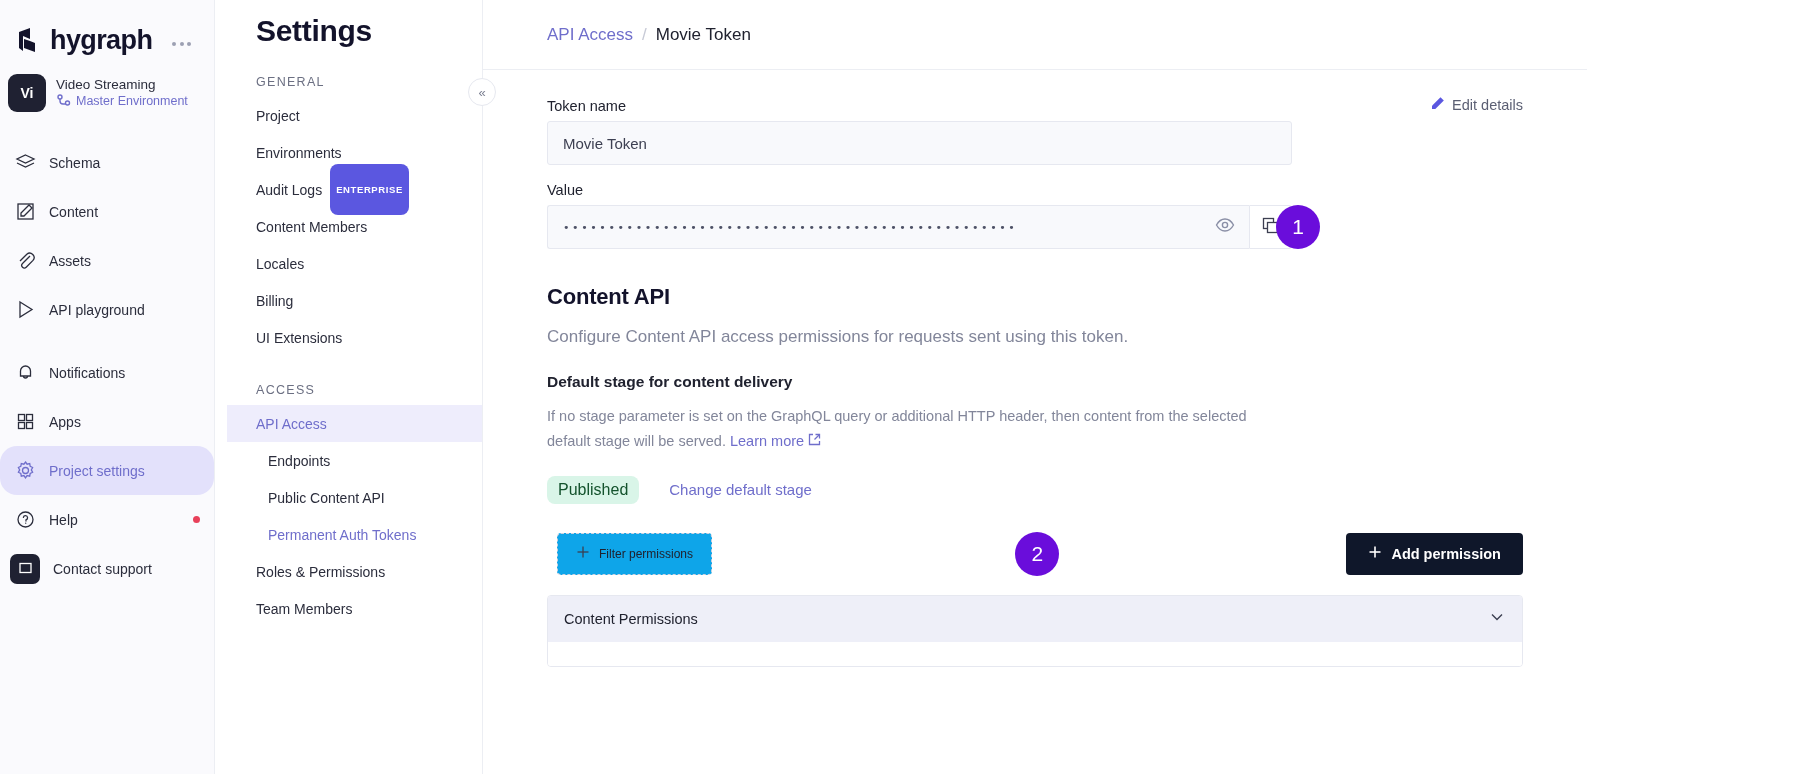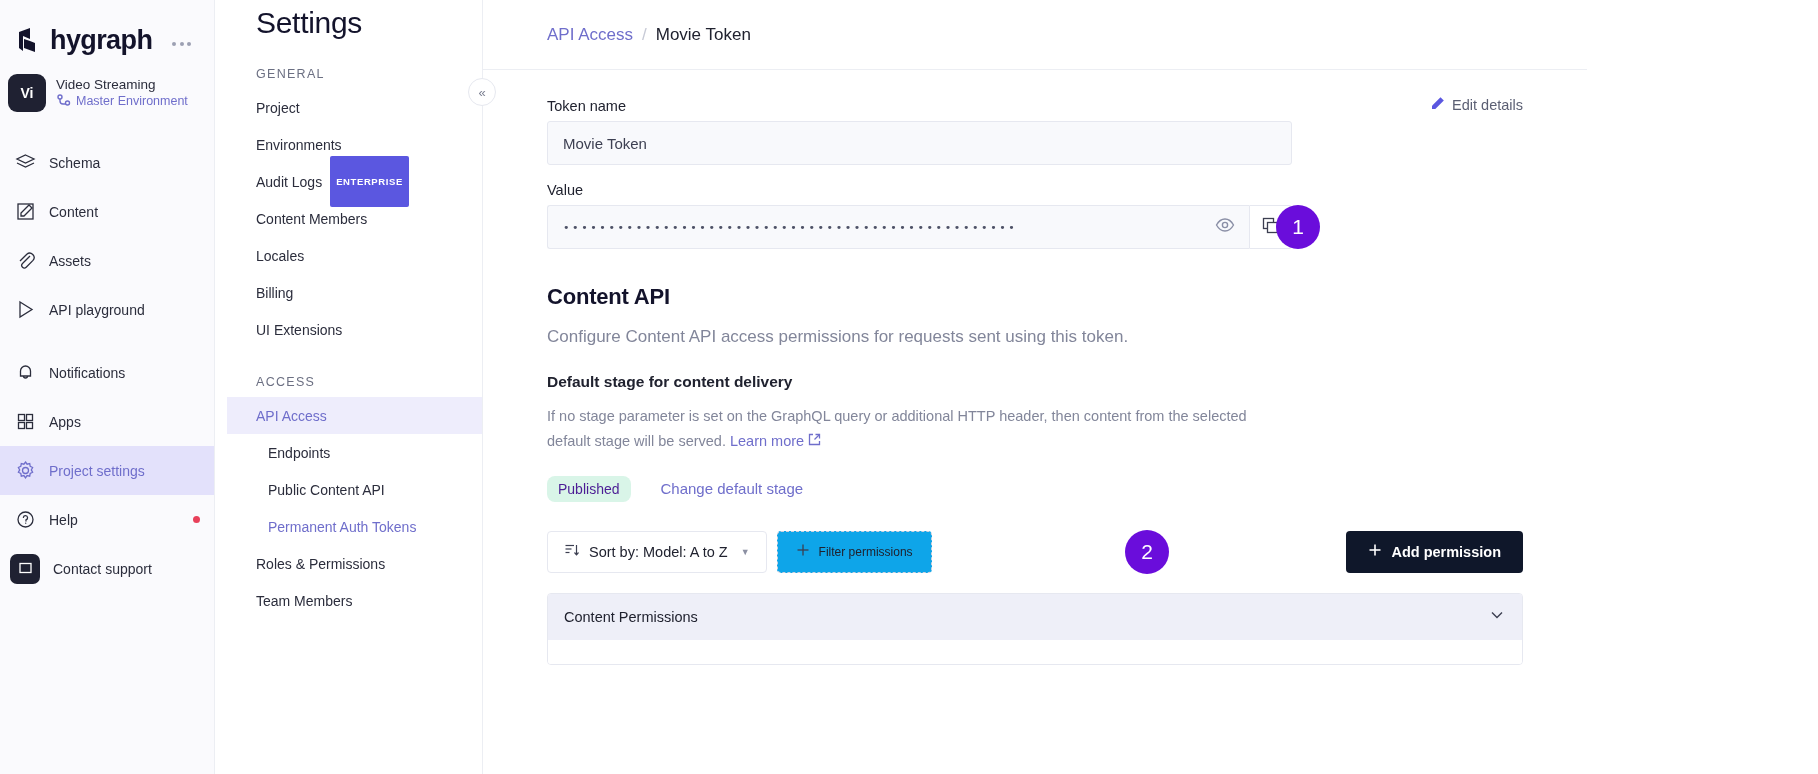"Settings" .settings-title { font-weight: 400 -> 700; padding: 6px 0 0 29px -> 14px 0 0 29px }
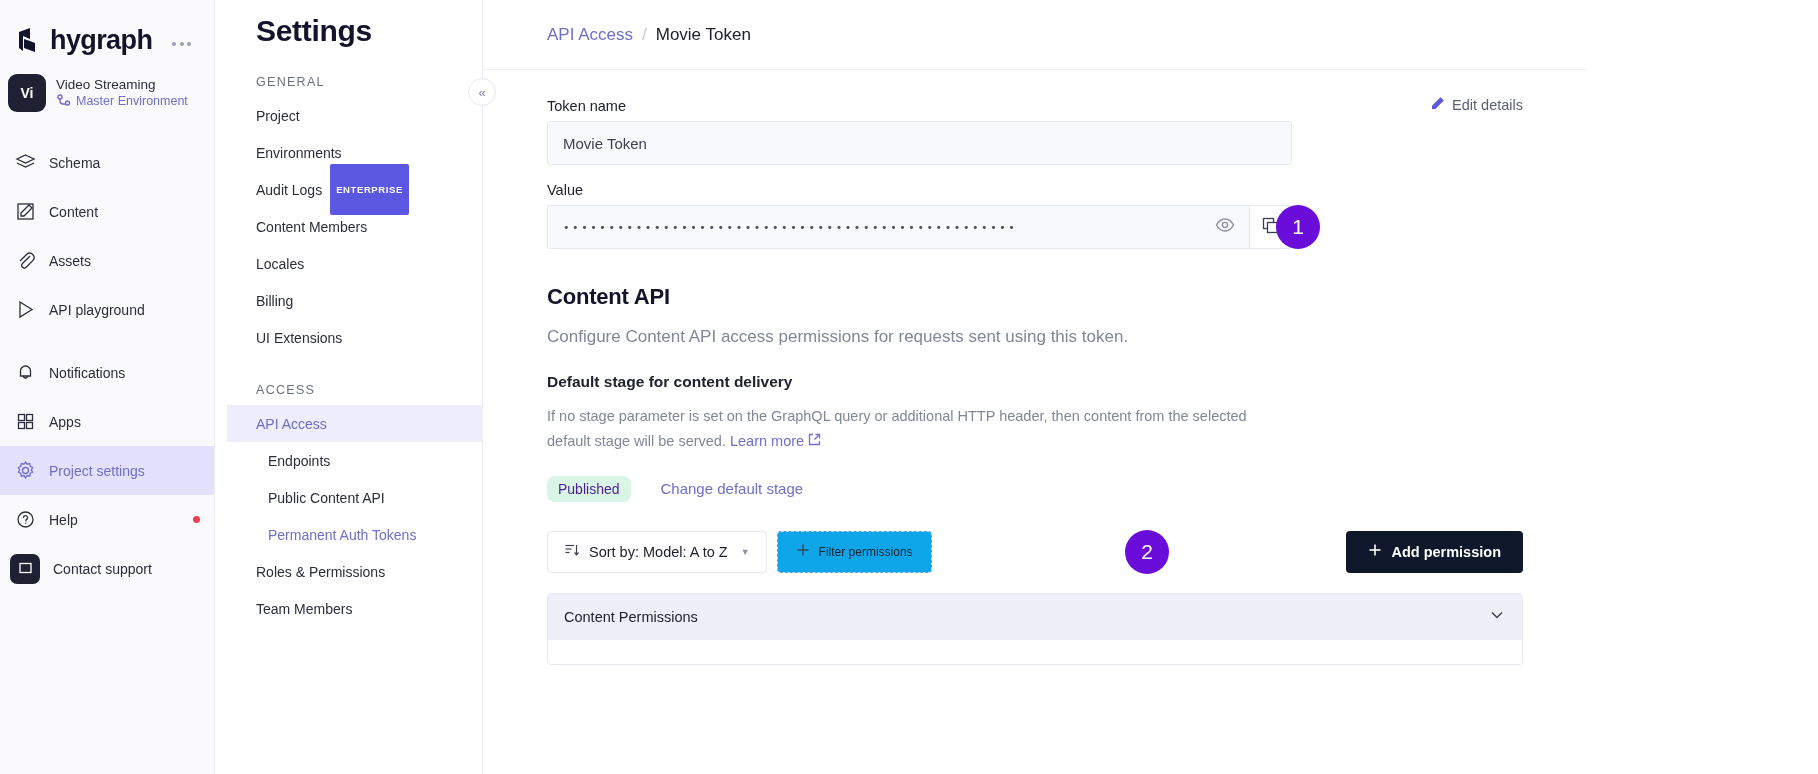"ENTERPRISE" .ent-badge { border-radius: 2px -> 8px }
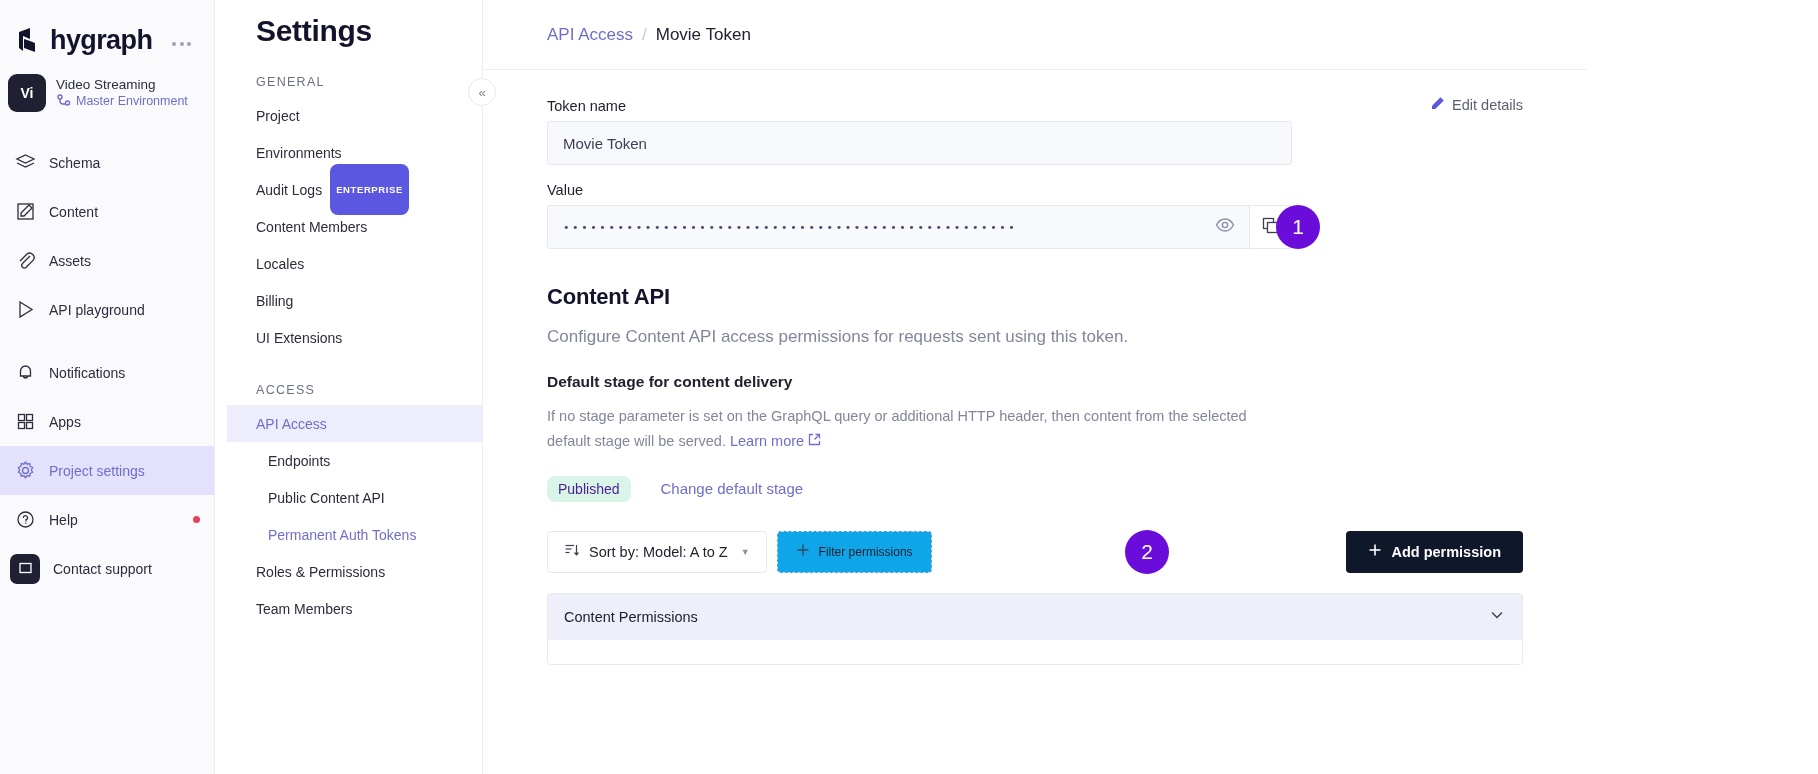"Project settings" .nav-item.active { border-radius: none -> 17px }
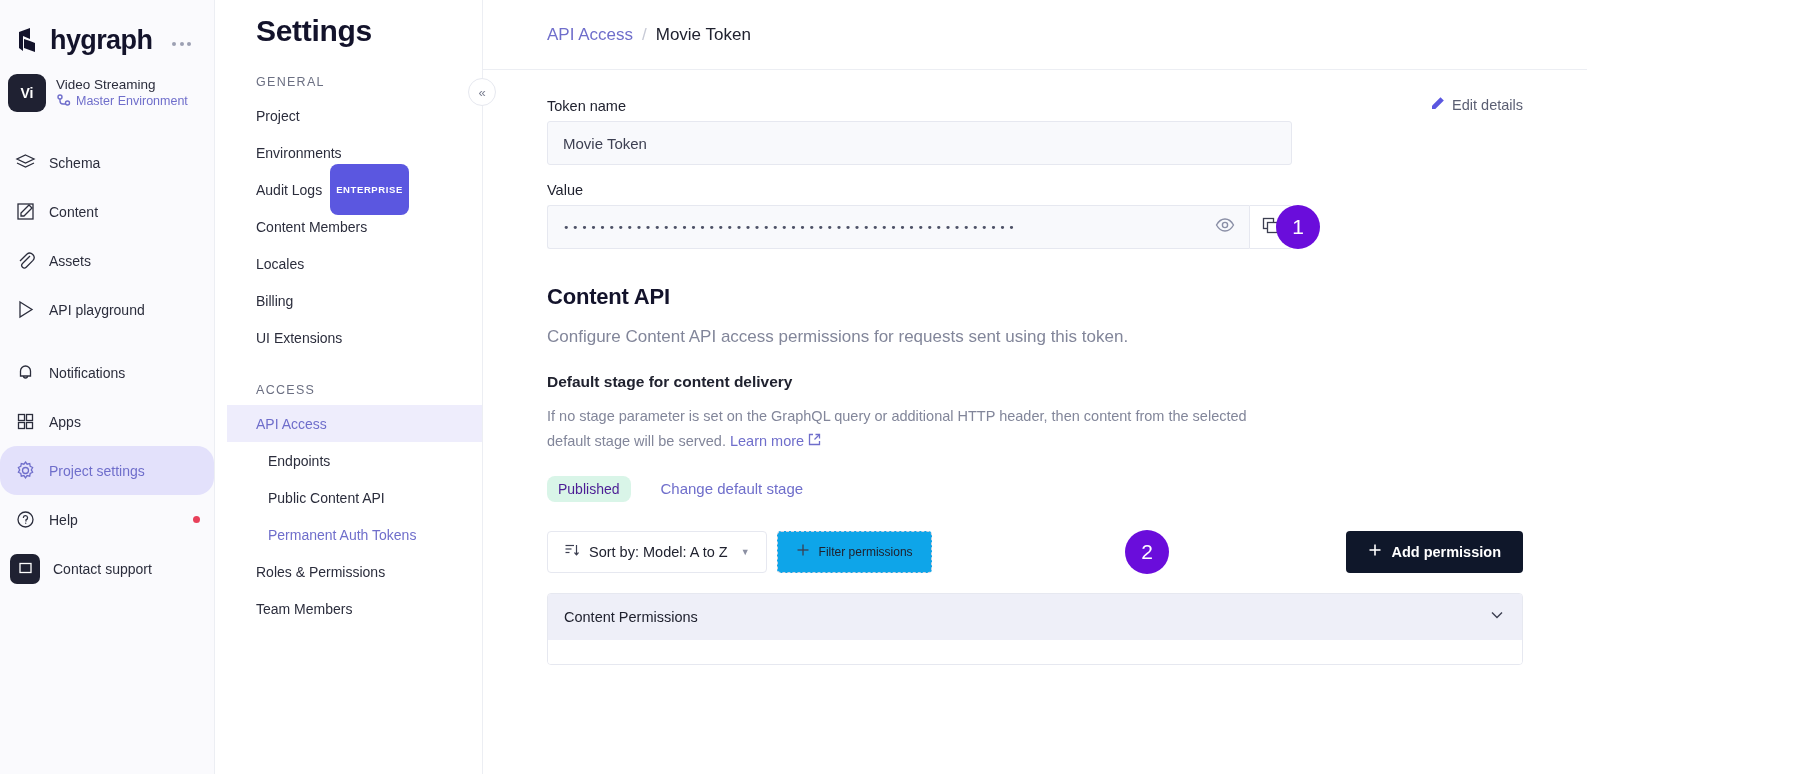"Published" .pill { color: #4c1d95 -> #14532d; font-size: 14px -> 16px }
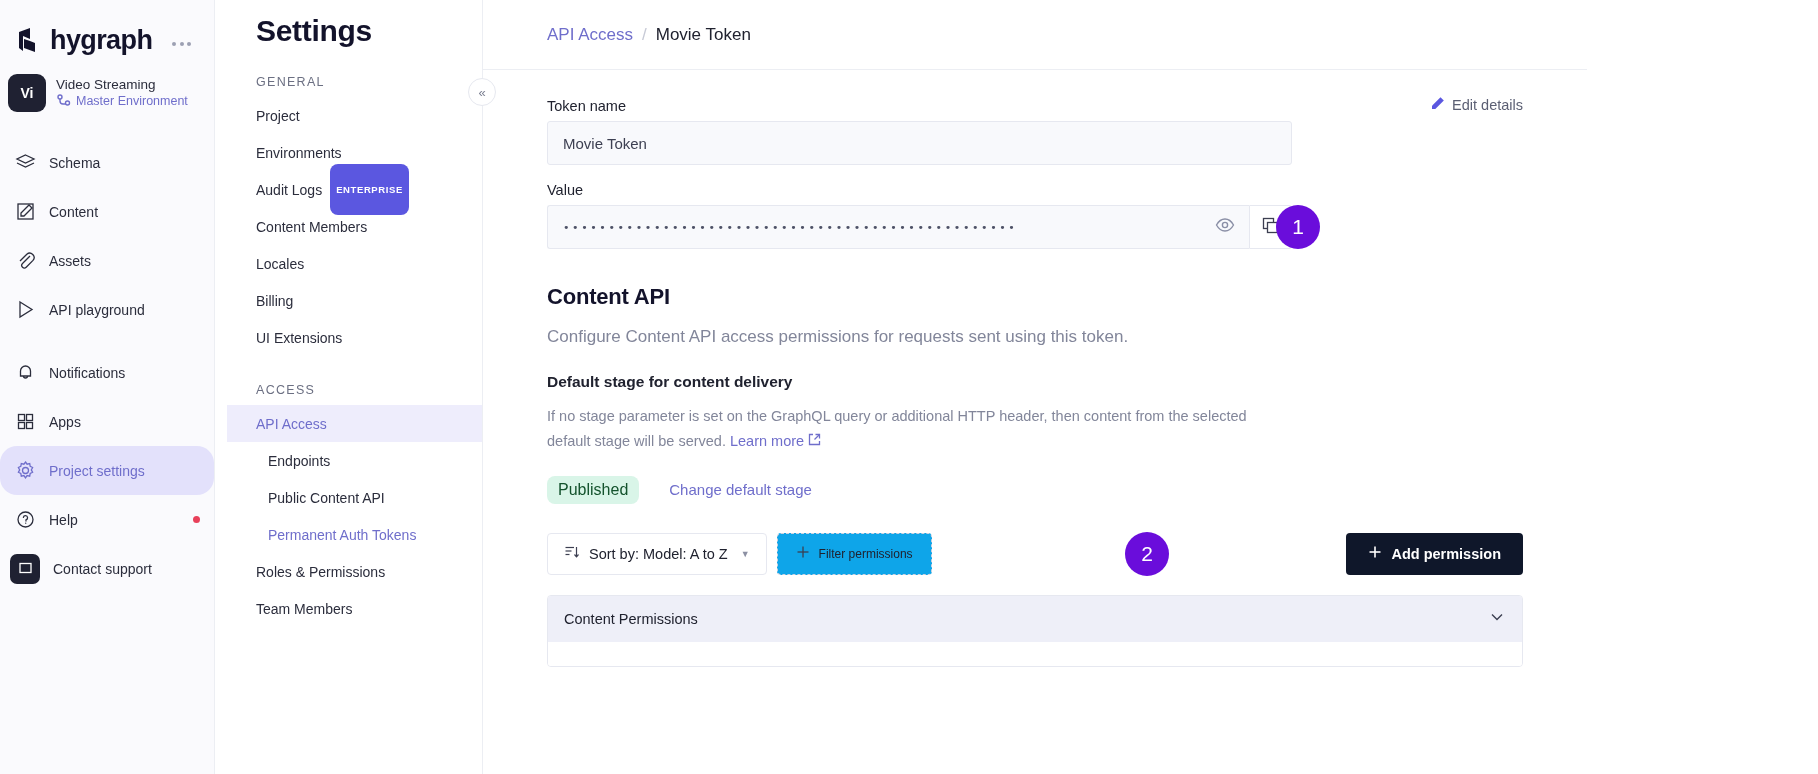"Sort by: Model: A to" div.btn-sort { html: <div> <span> <svg> <path></path> <path></path> <path></path> <path></path> <path></path> </svg> </span> <span>Sort by: Model: A to Z</span> <span>▼</span> </div> -> none }
